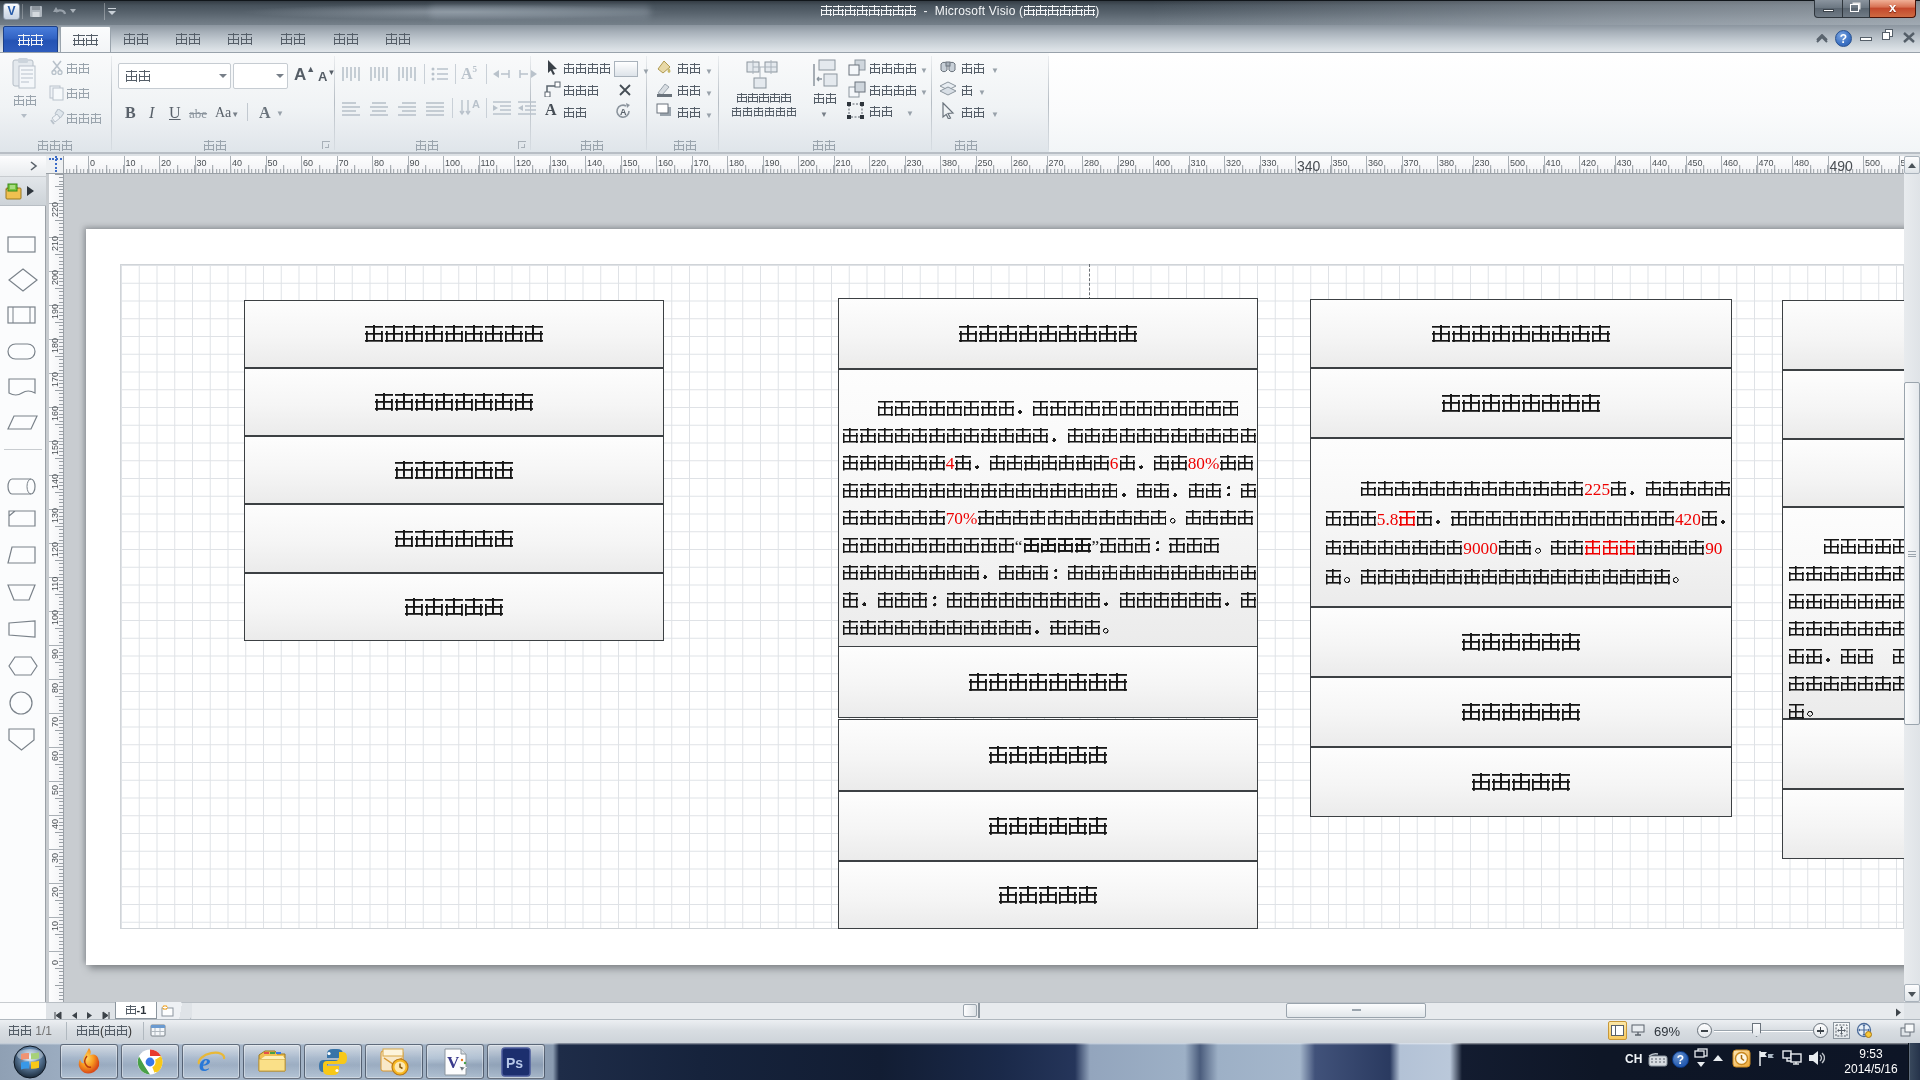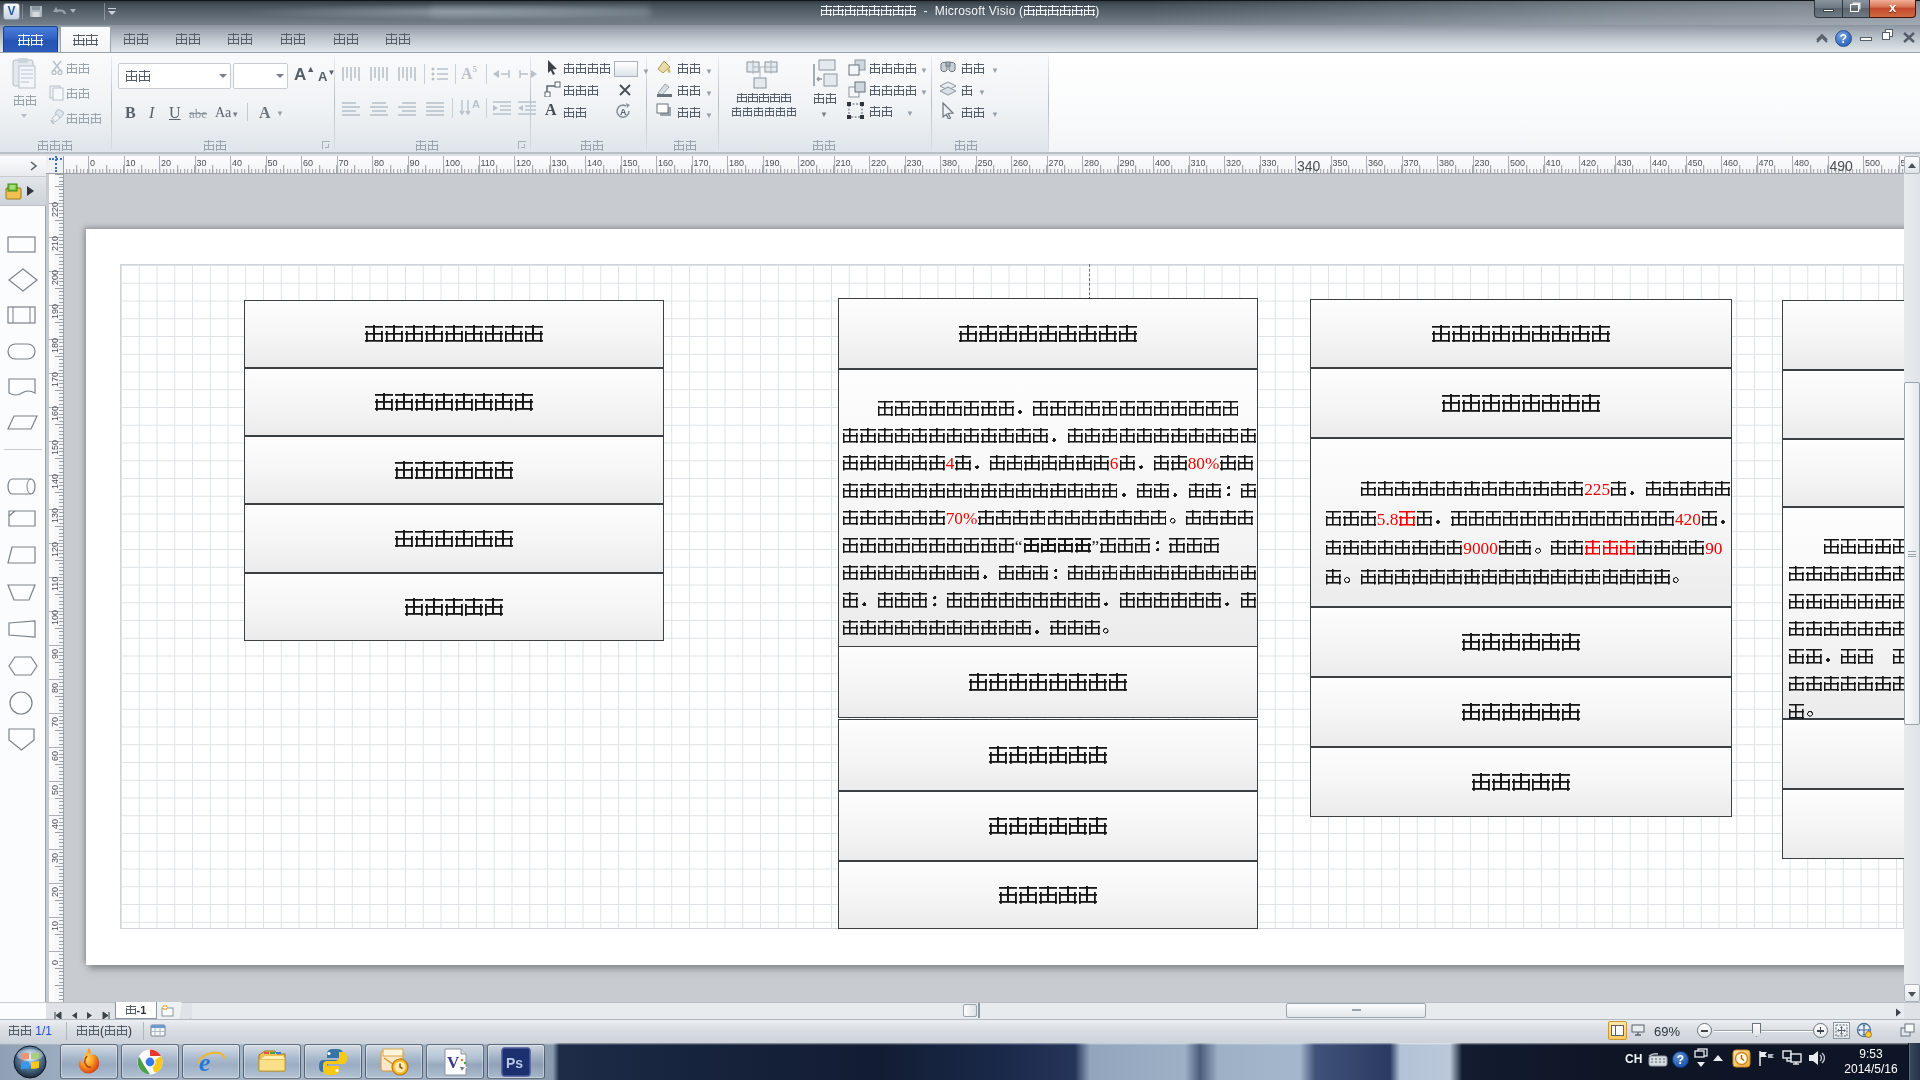"1/1" div.ab { color: #1d4ed8 -> #737373 }
